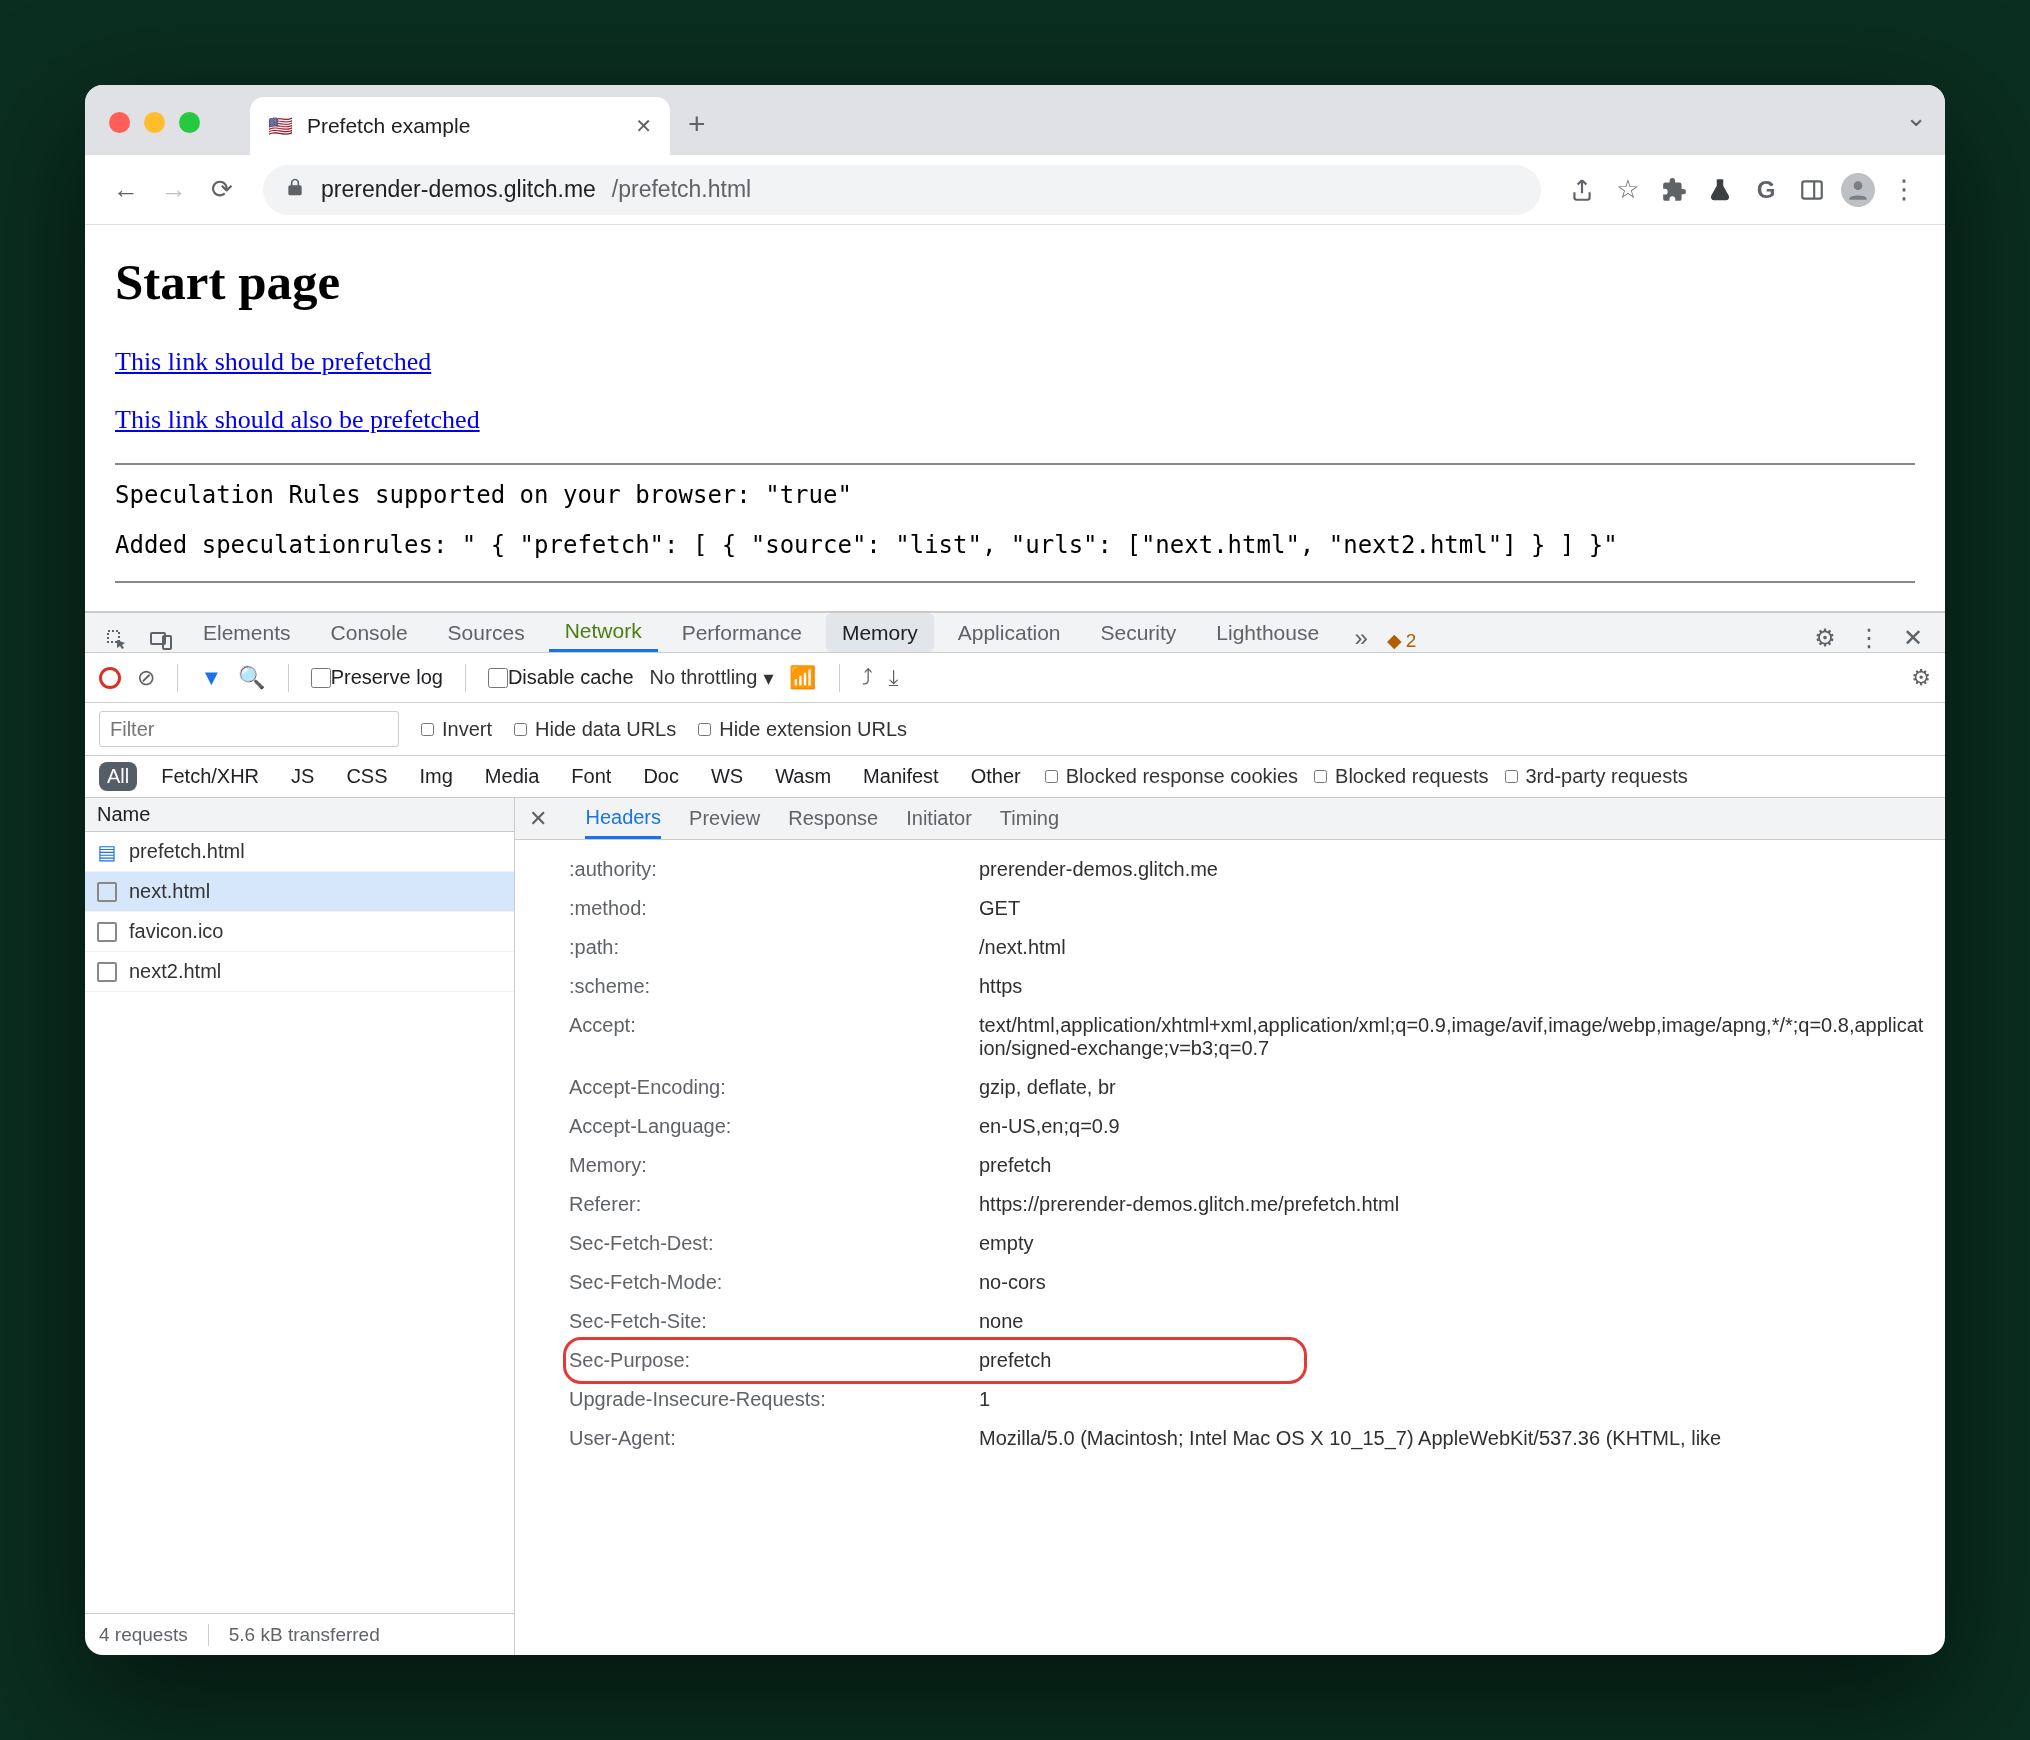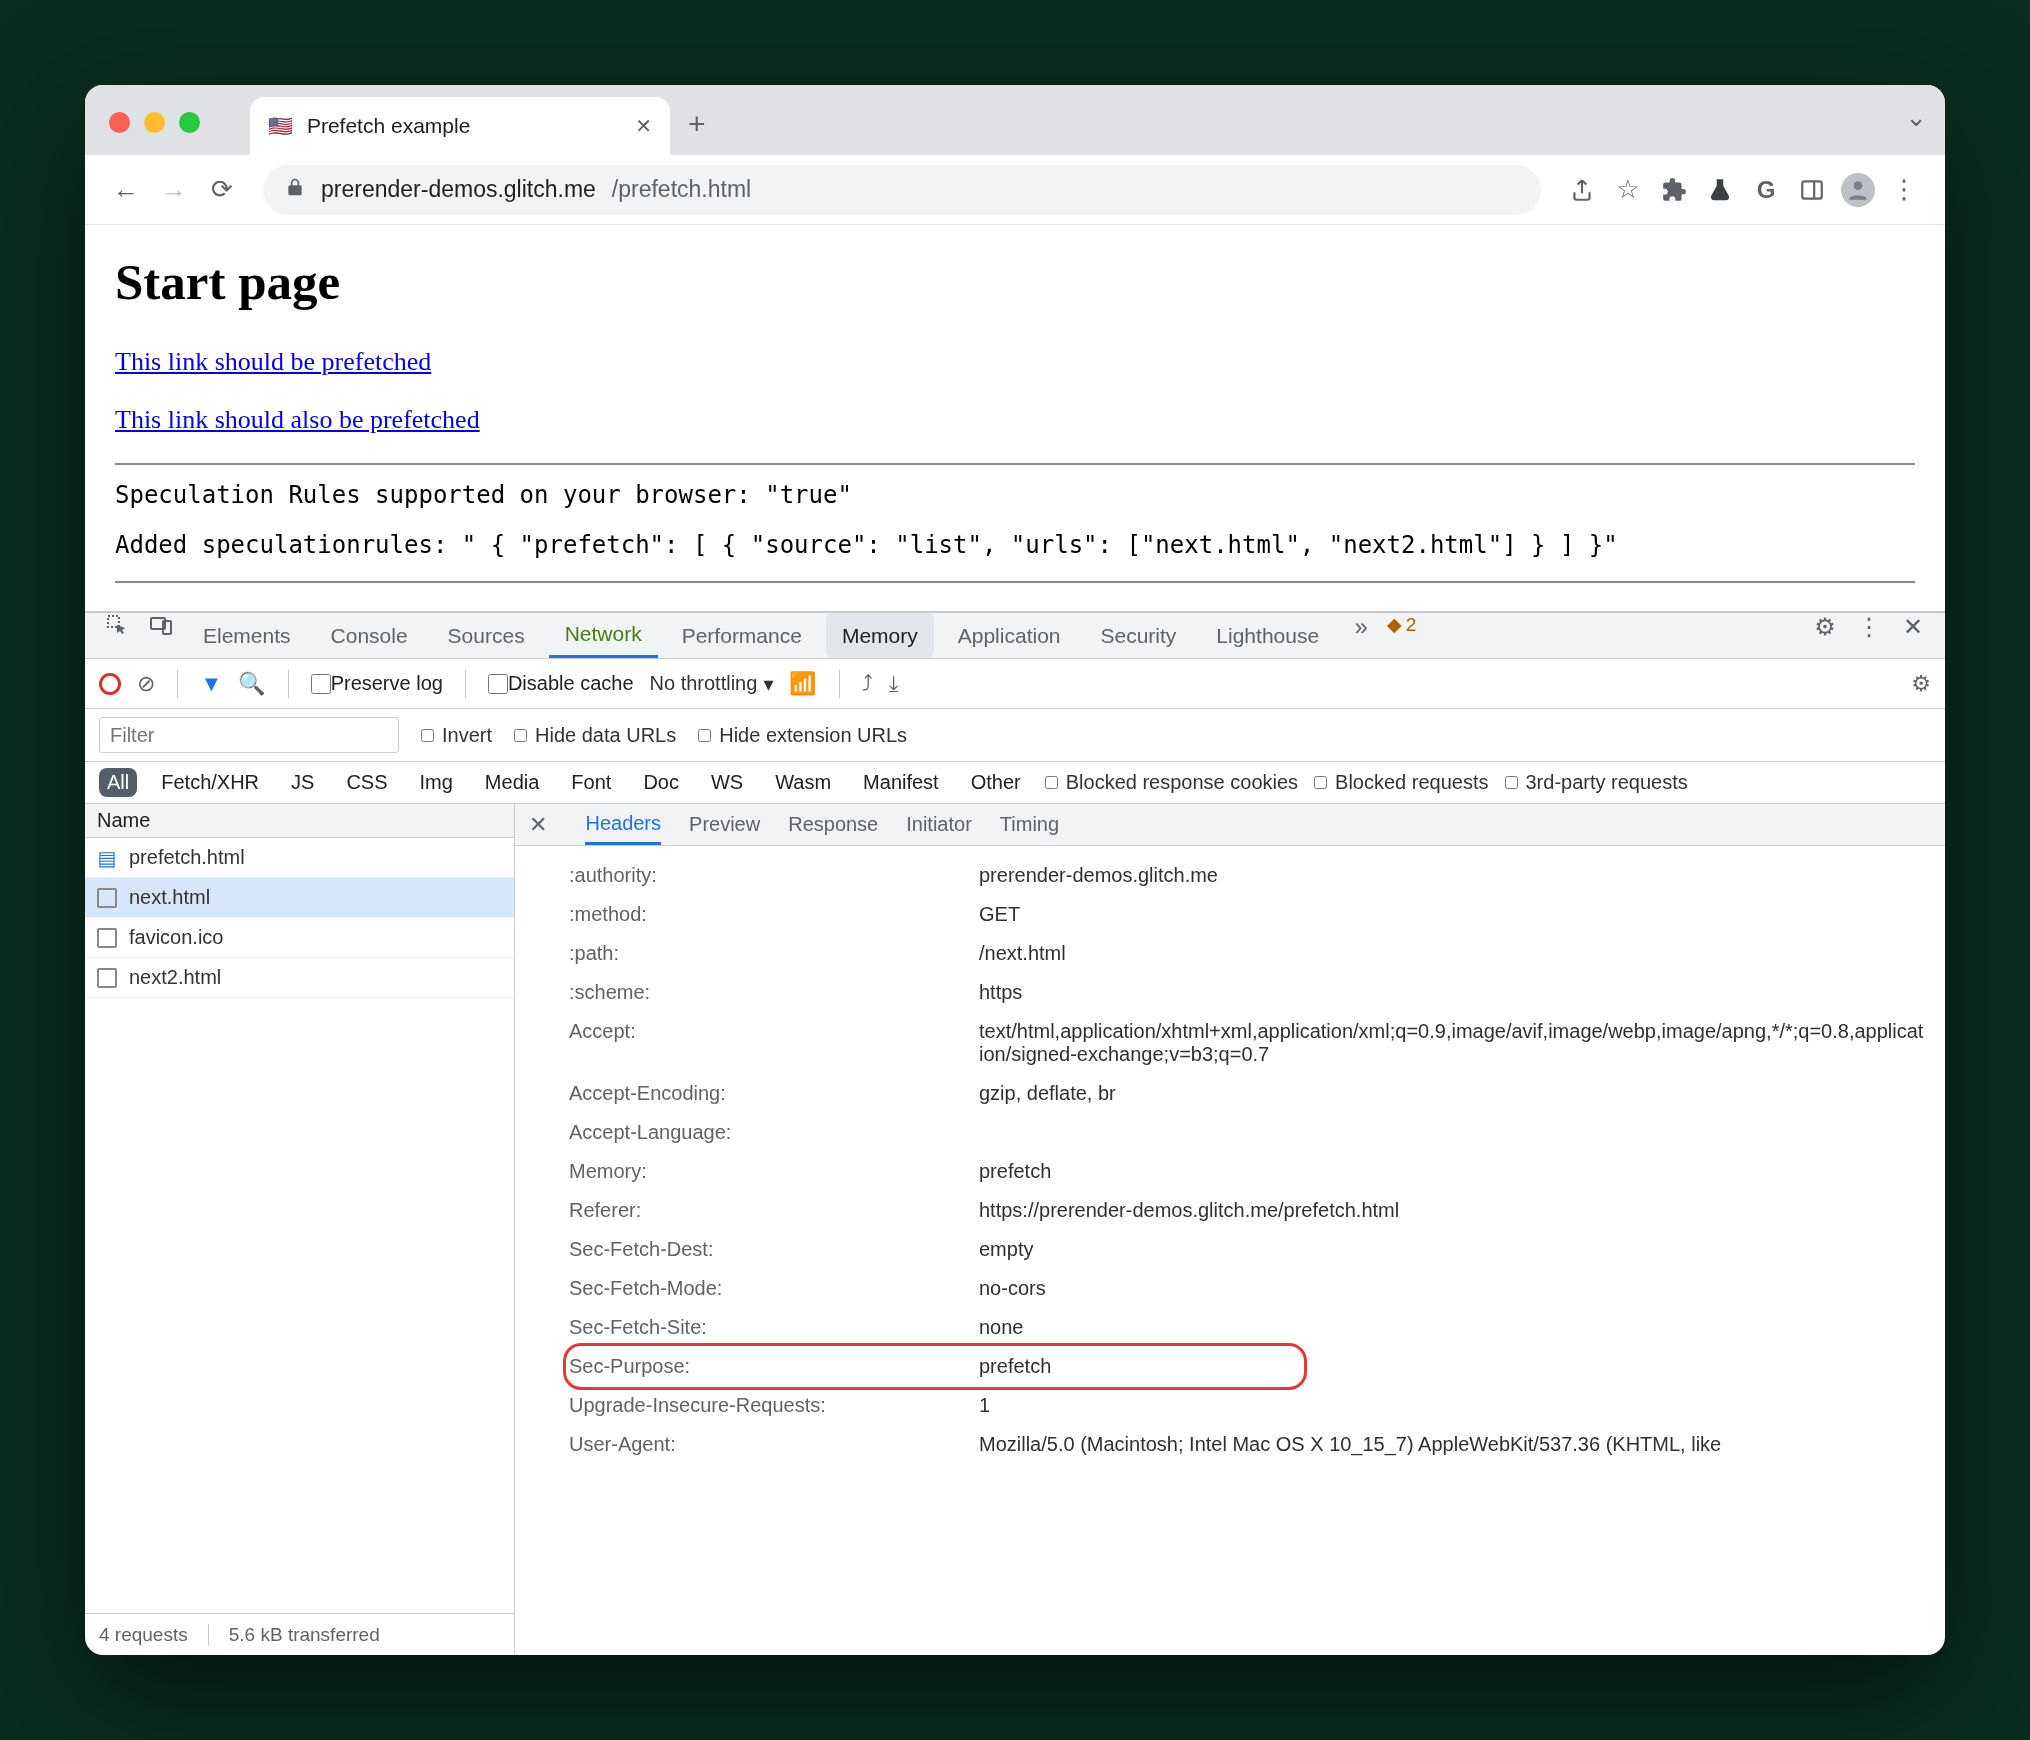"Elements" .dt-tabs { align-items: flex-start -> flex-end; height: 46px -> 40px }
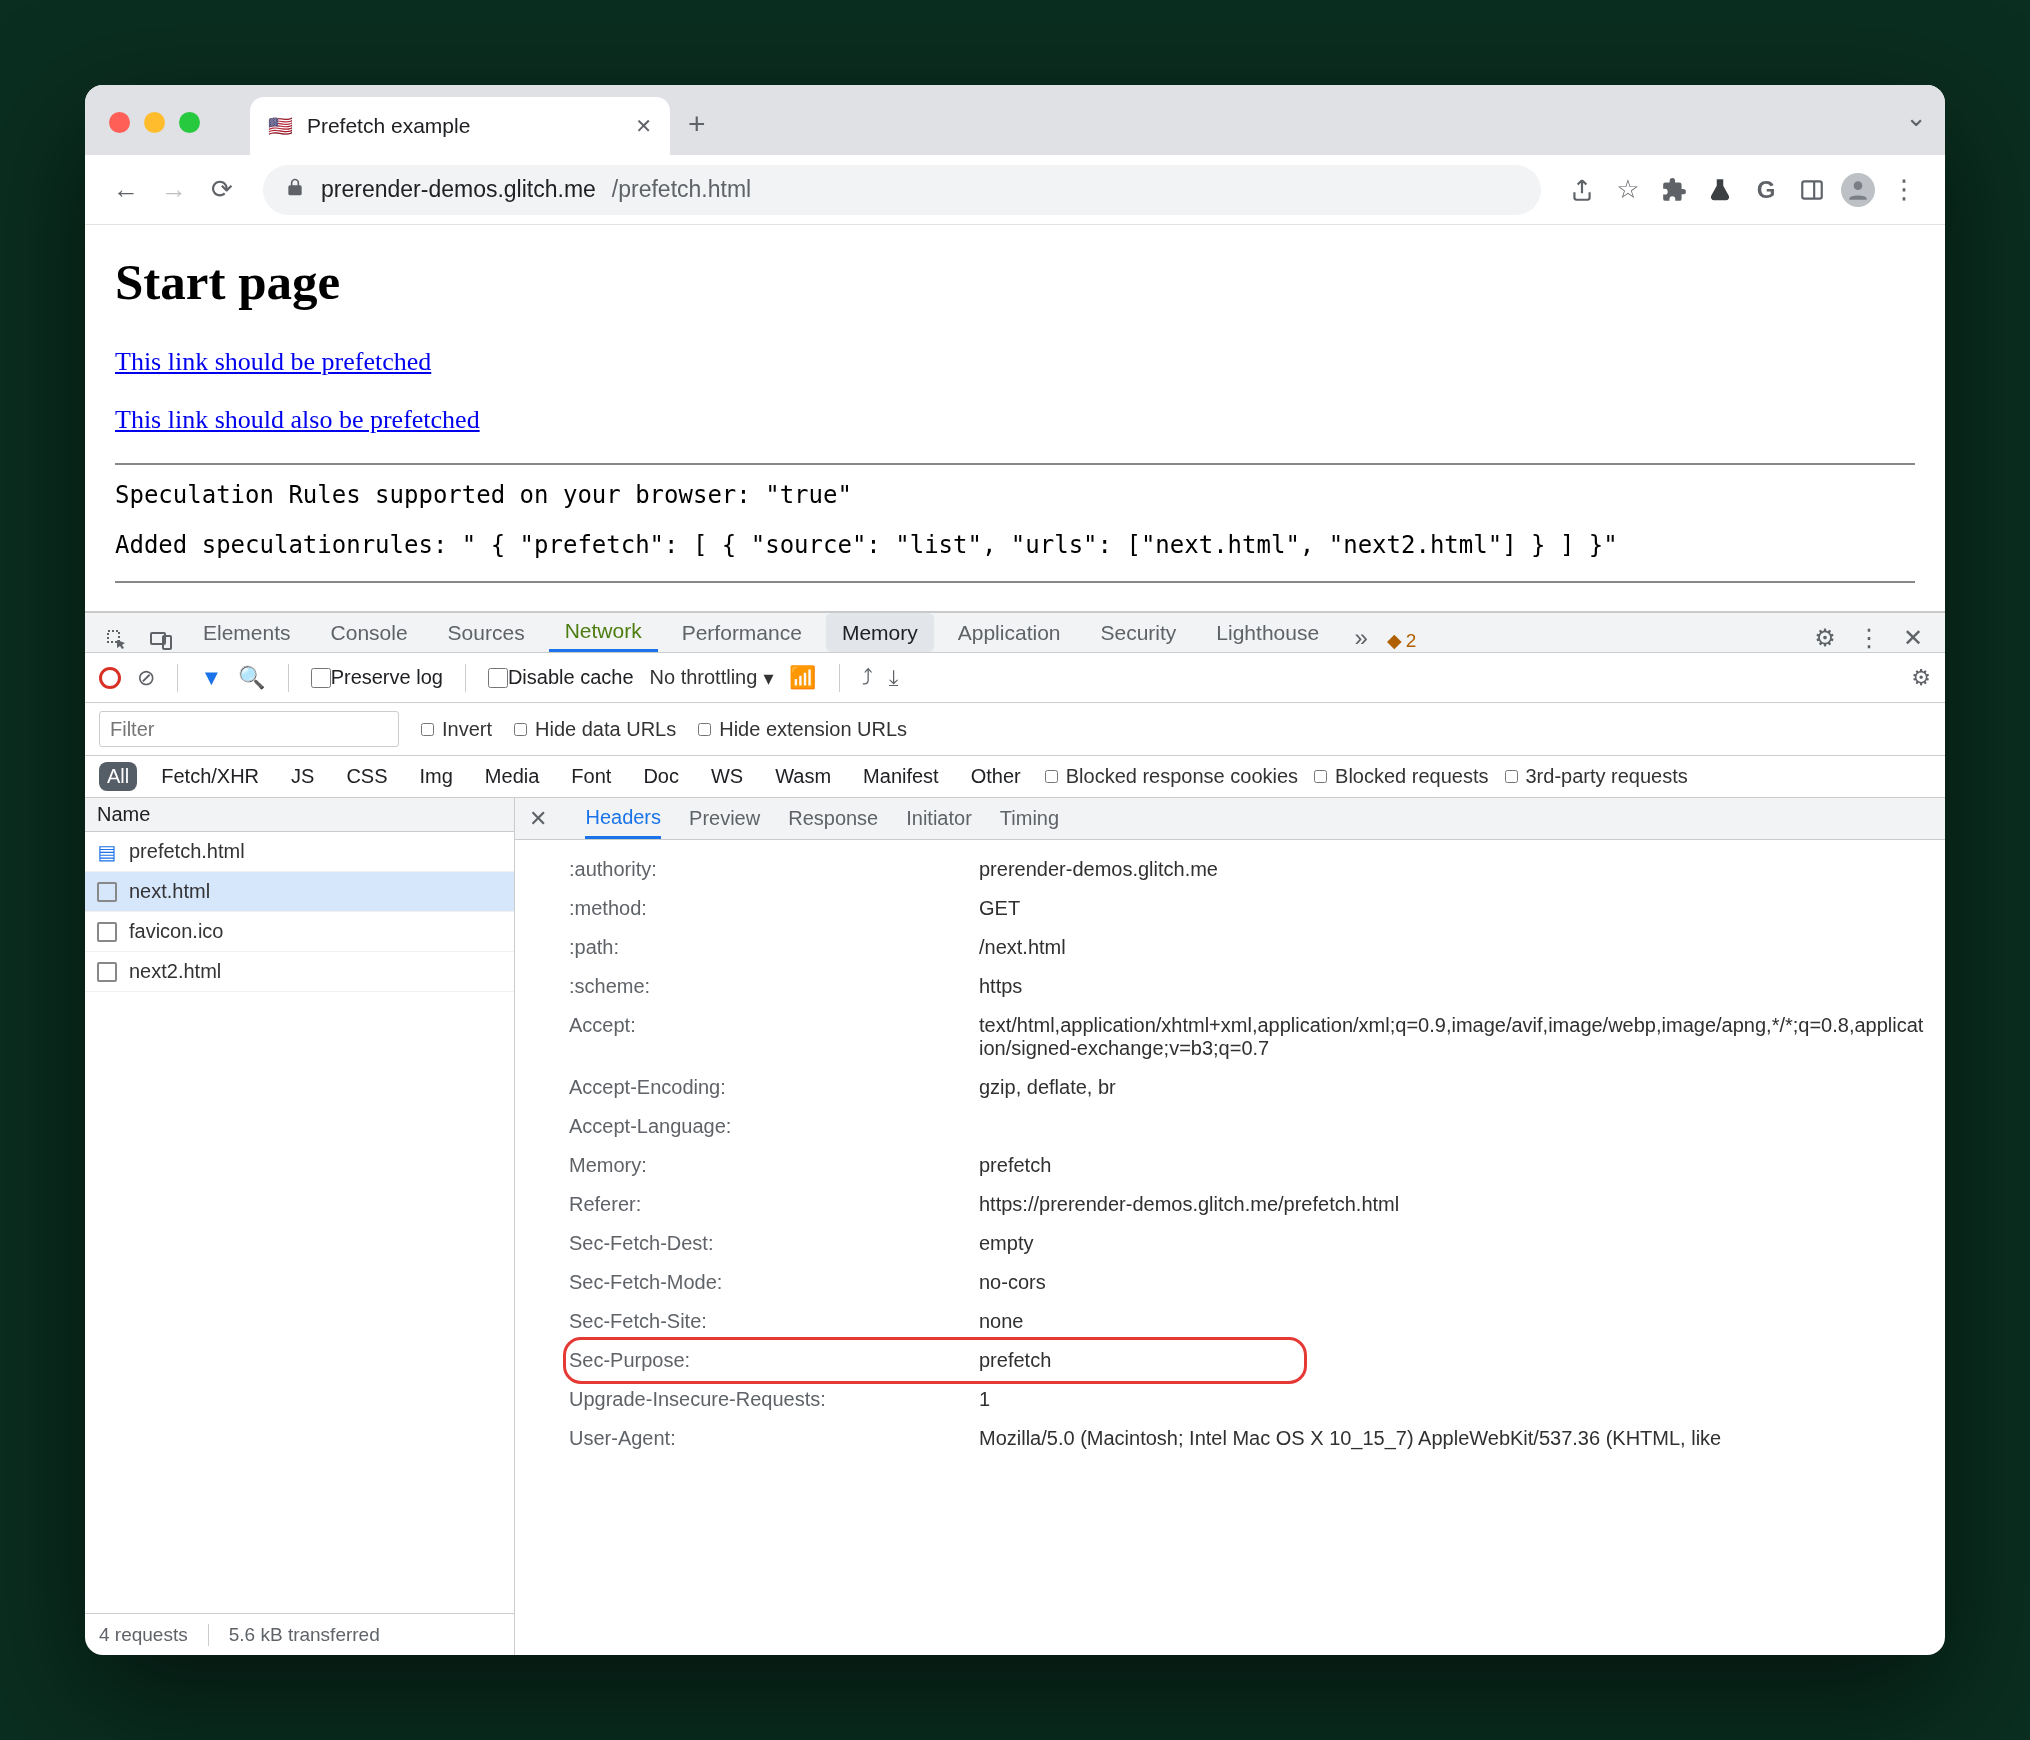"en-US,en;q=0.9" div.hval { html: none -> <div>en-US,en;q=0.9</div> }
